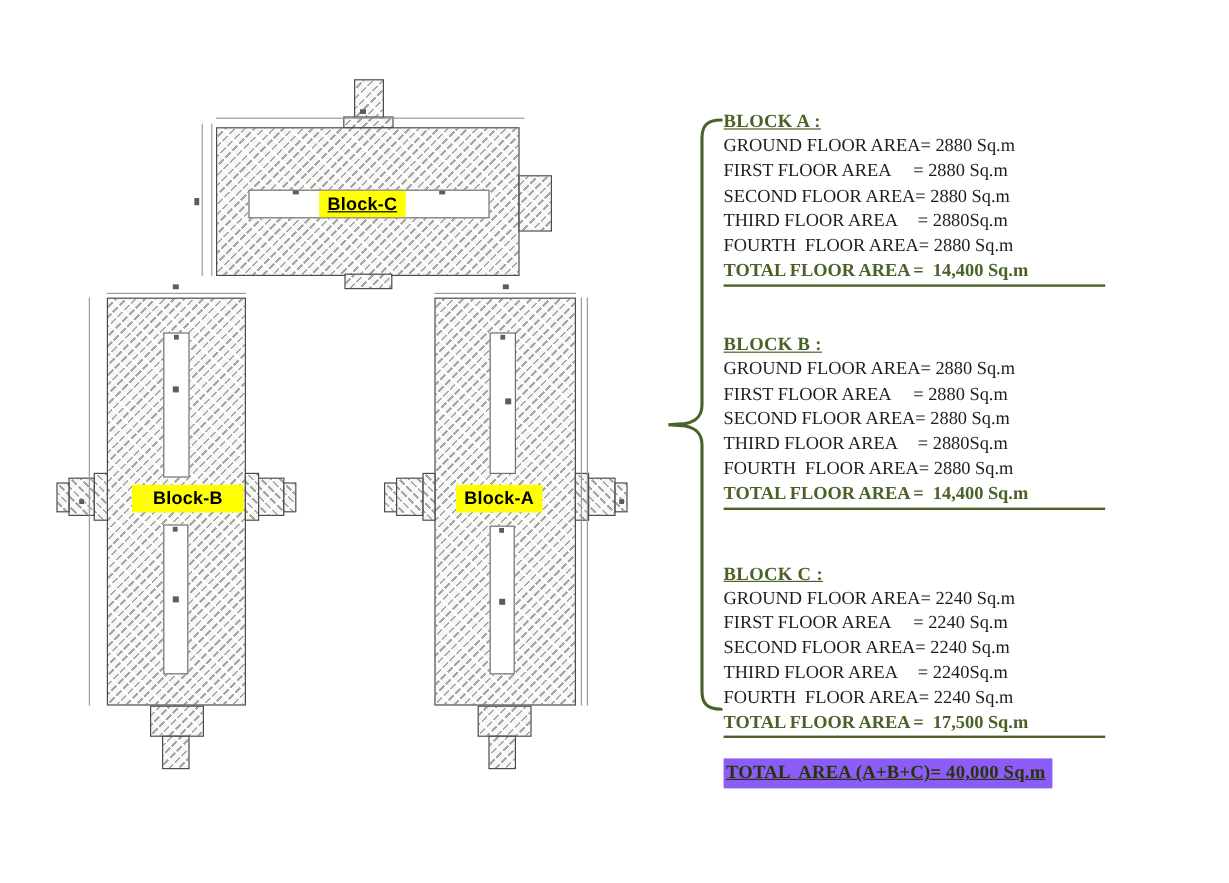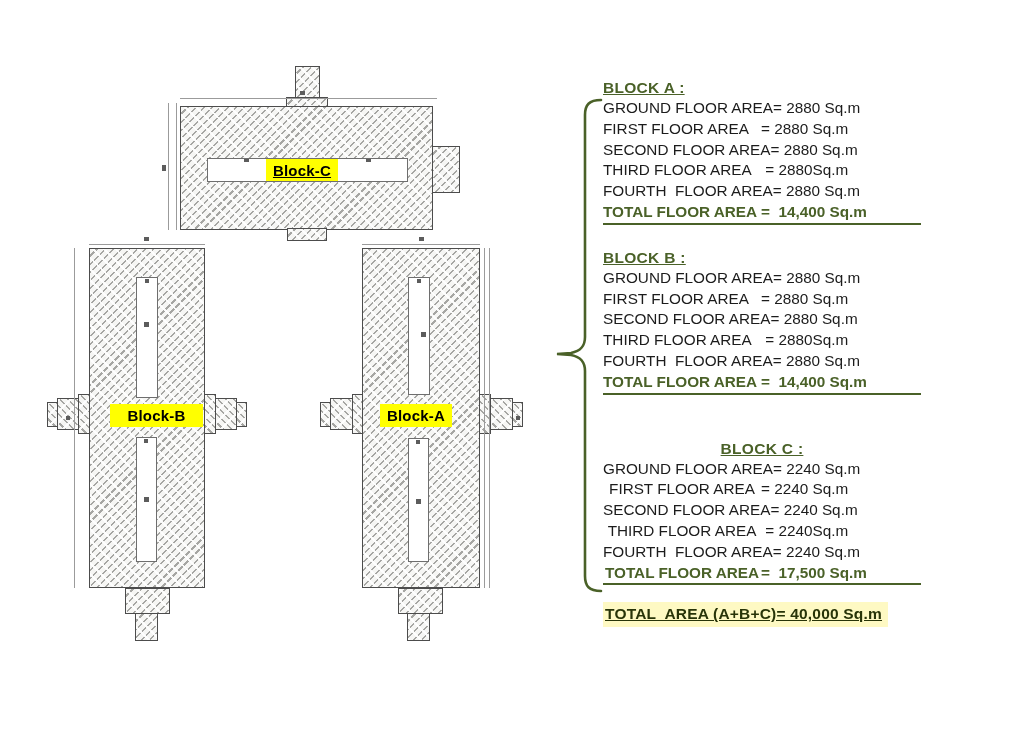"BLOCK A :" .summary { font-family: none -> Liberation Serif, serif; top: 77px -> 91px }
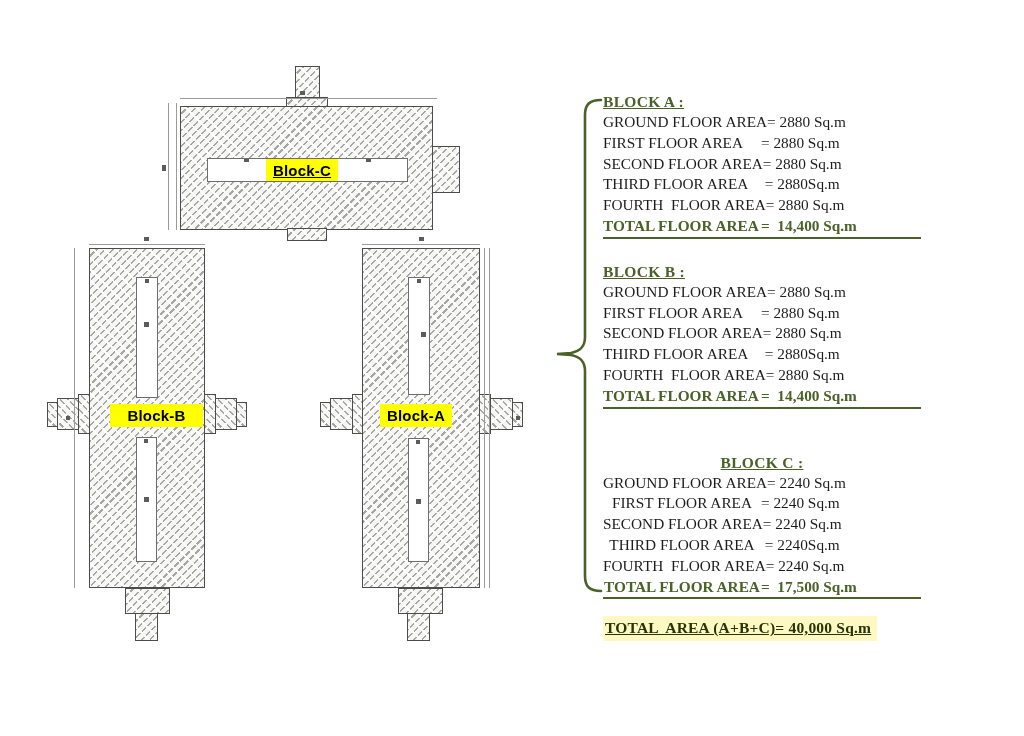"BLOCK B :" .sec-b { margin-top: 22px -> 38px }
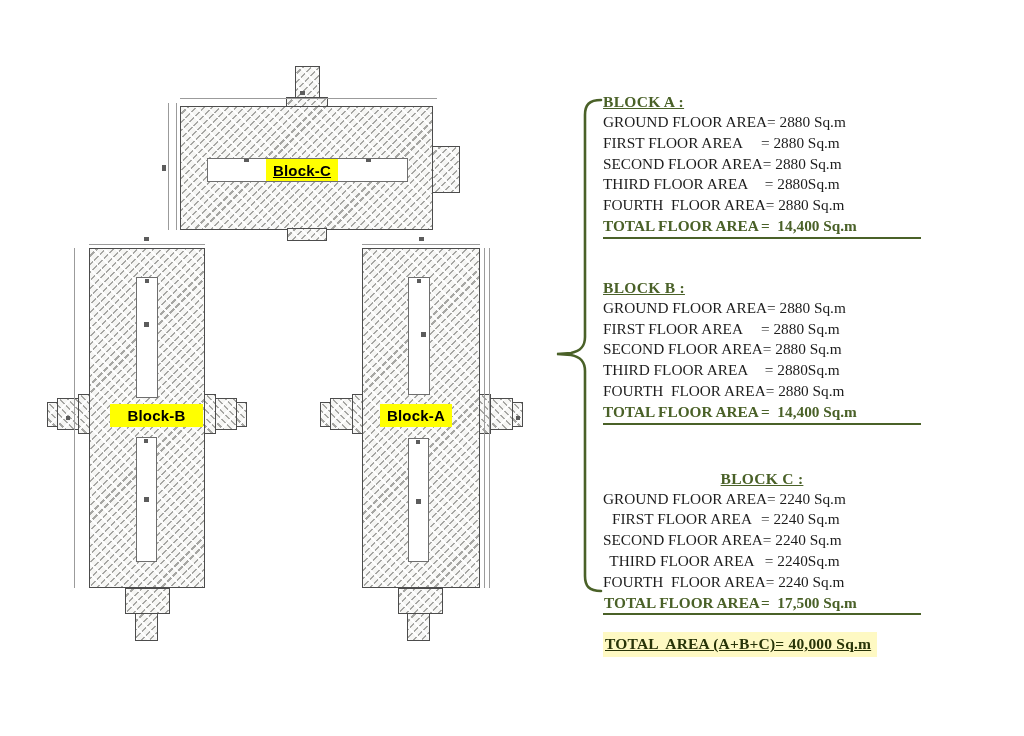"BLOCK C :" .sec-c { text-align: center -> none }
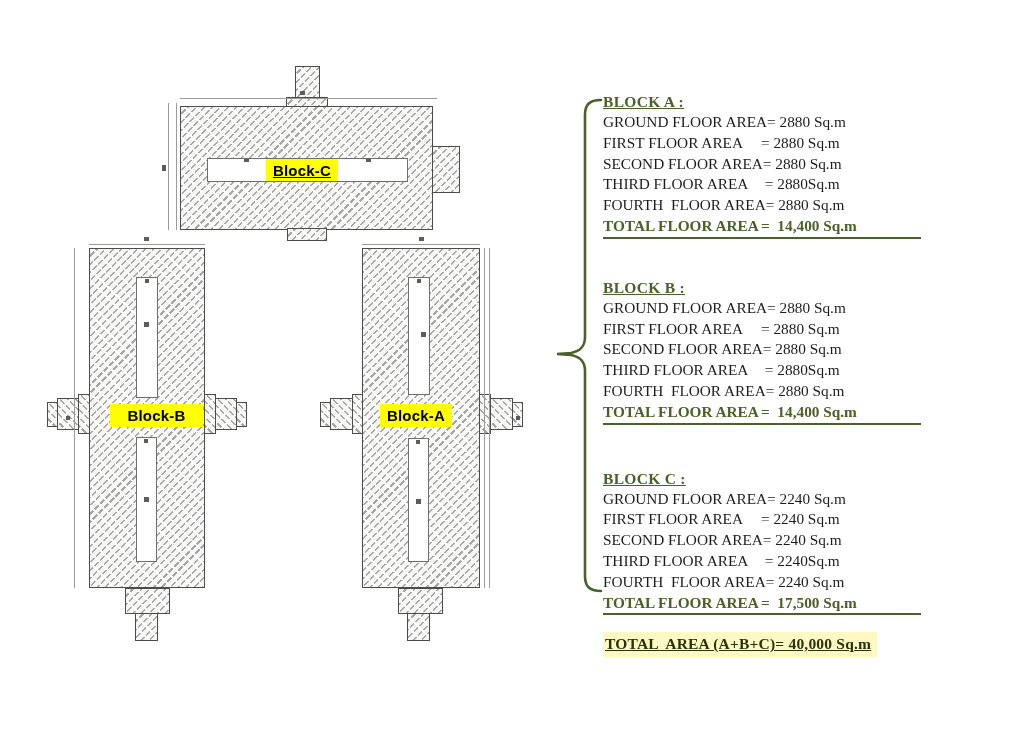"TOTAL AREA (A+B+C)= 40,000 Sq.m" .grand { background: #fef9c3 -> #8b5cf6 }
